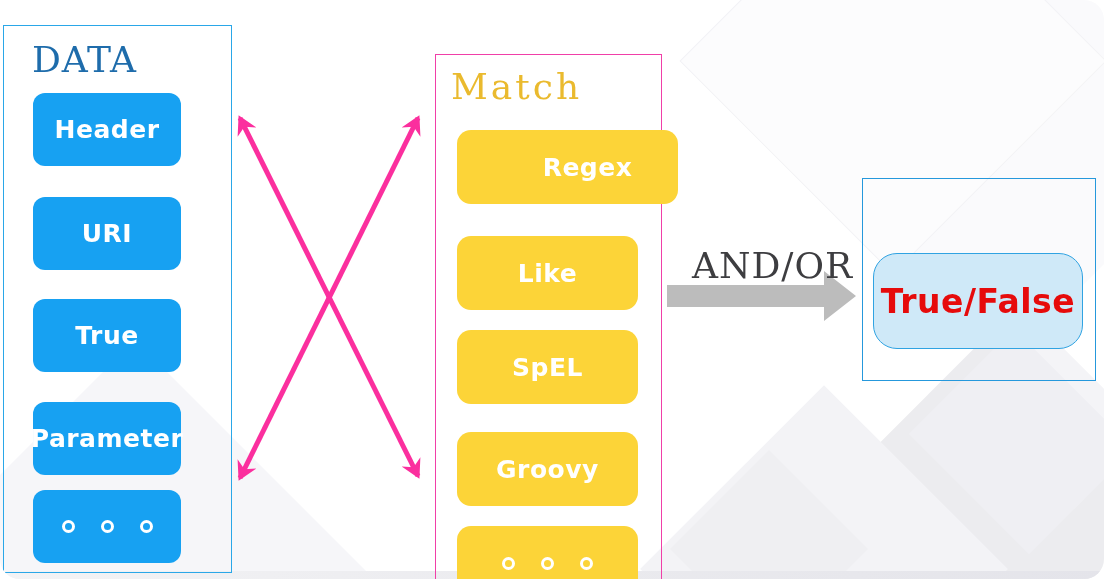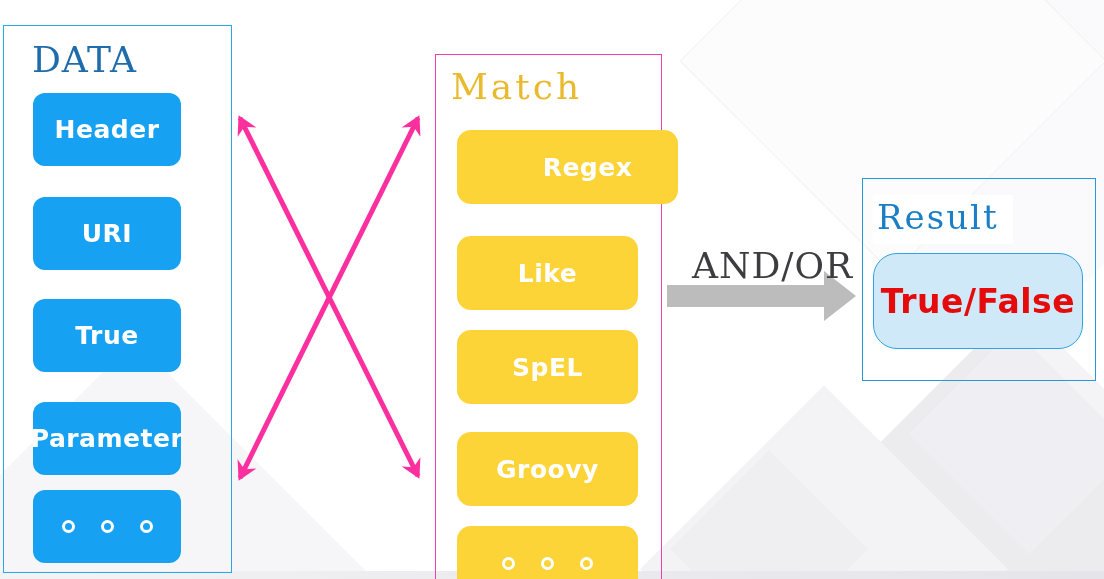"DATA" .stage { border-radius: none -> 20px }
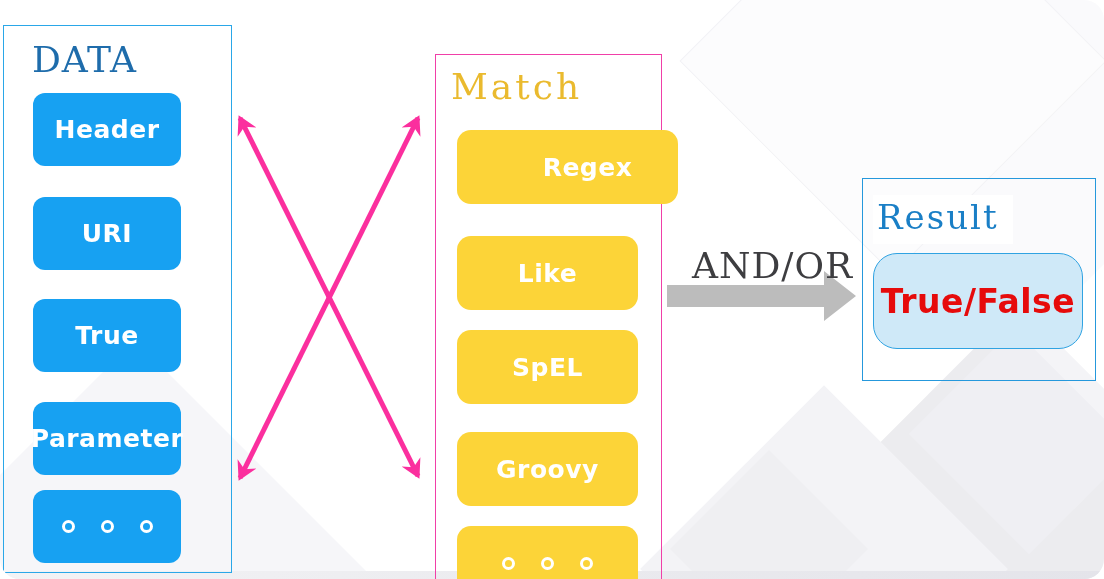"Result" h2 { html: <h2>Result</h2> -> none }
